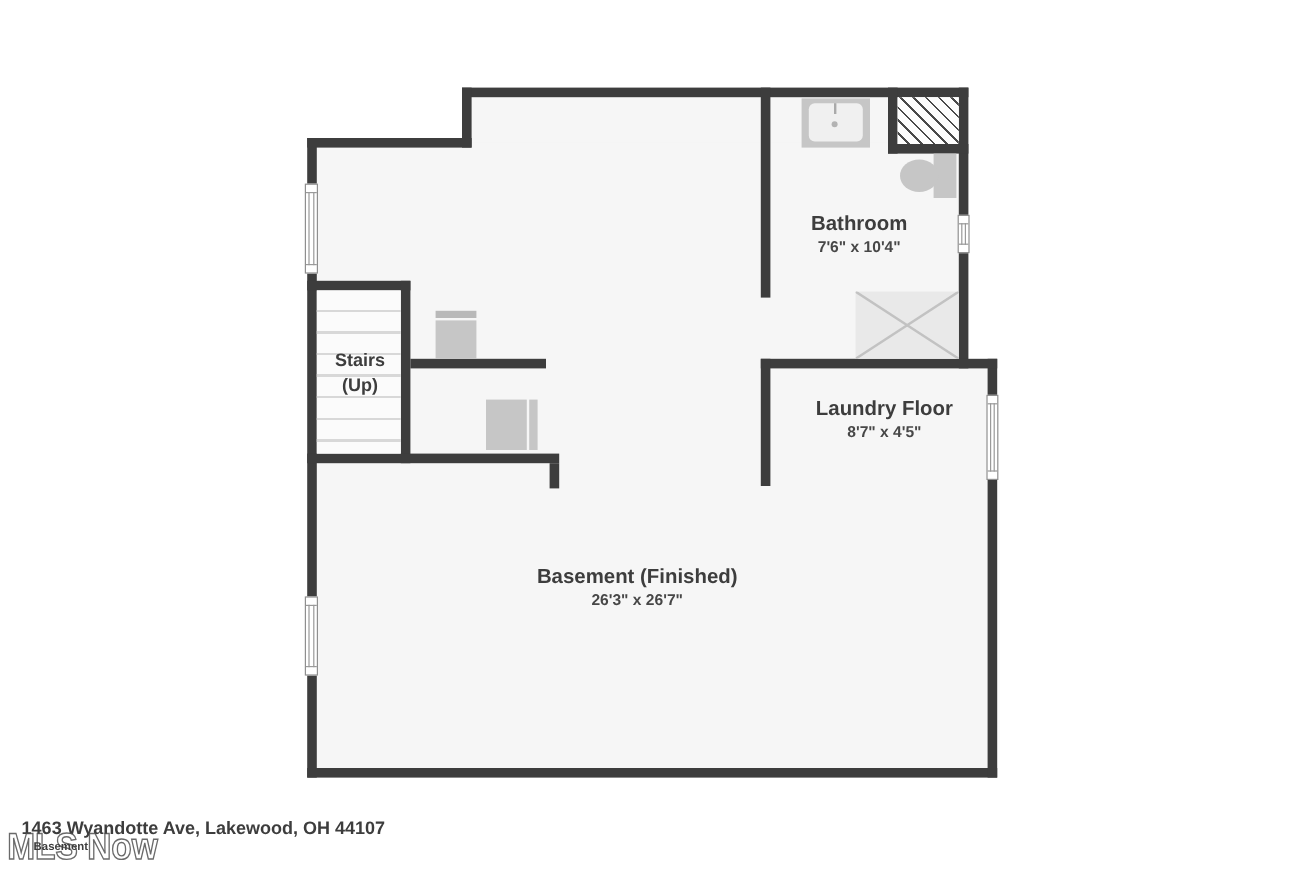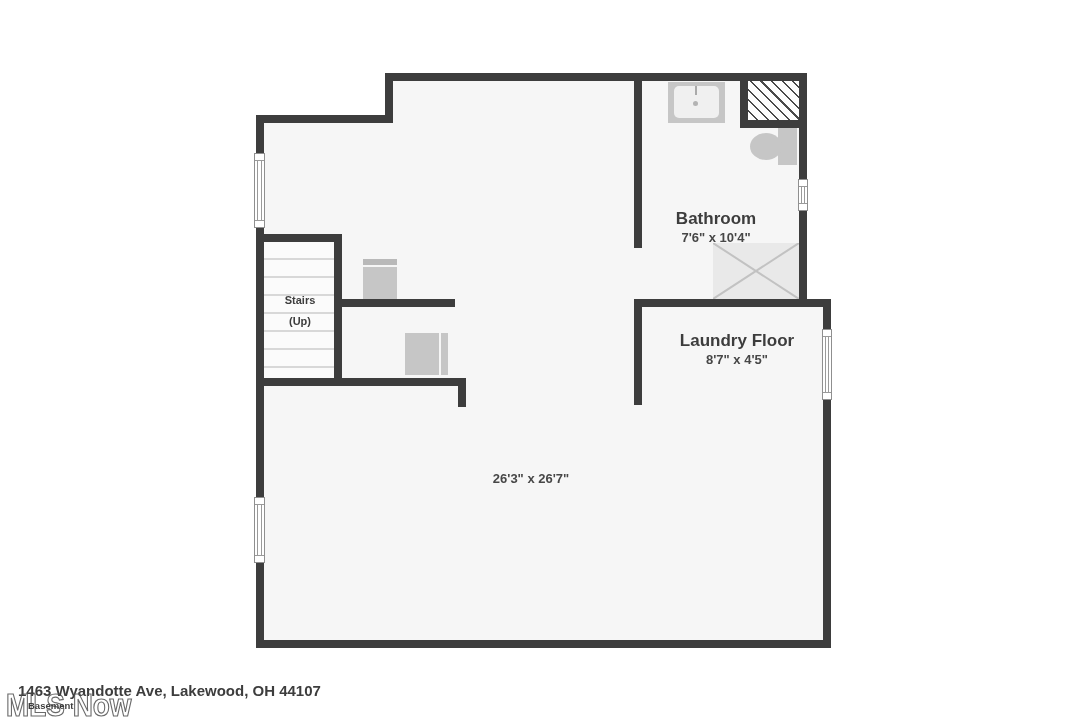"Bathroom" div.room-label { margin-top: 32px -> none }
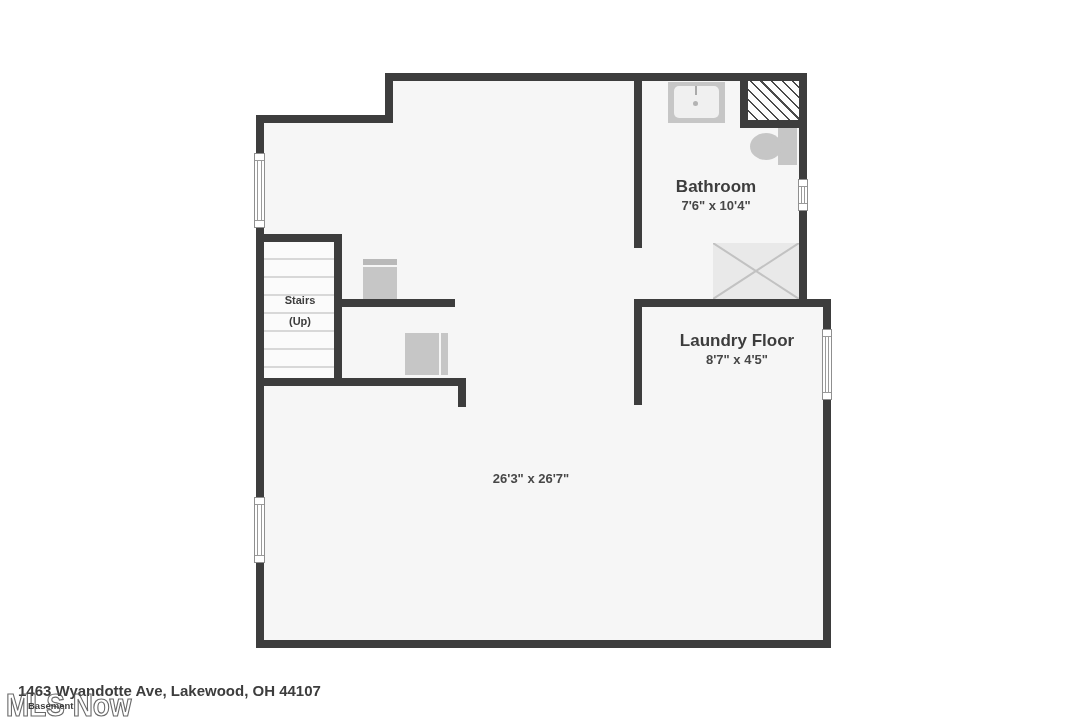"Stairs" .stairs-label .room-name { font-size: 11px -> 15px }
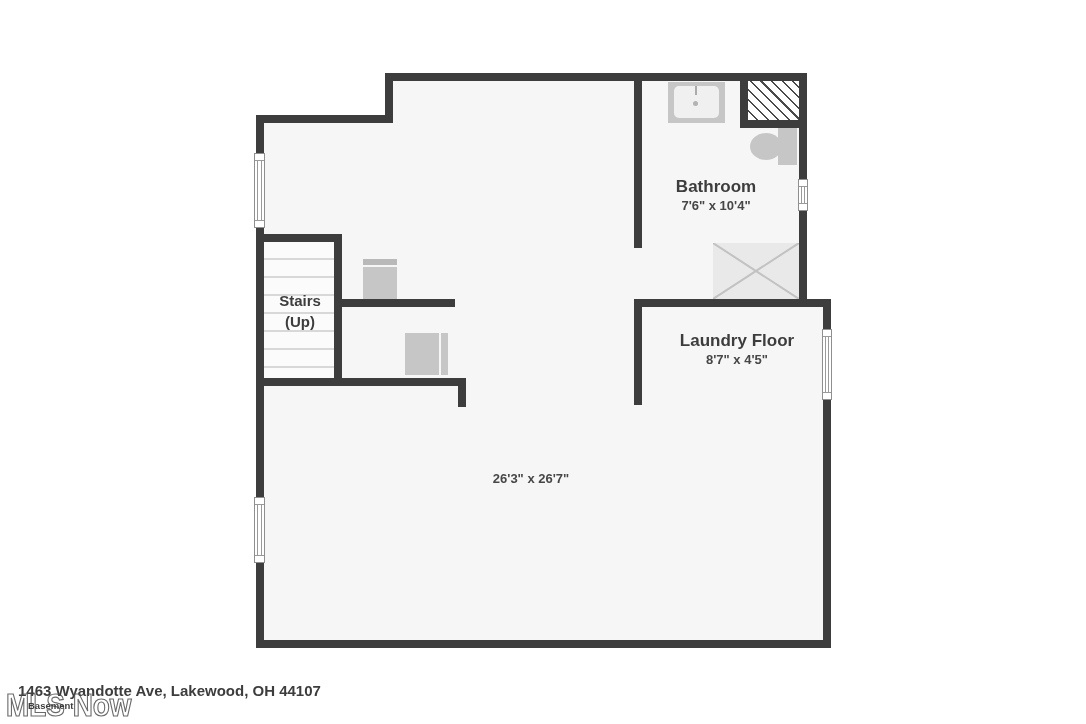"Basement (Finished)" div.room-name { html: none -> <div>Basement (Finished)</div> }
